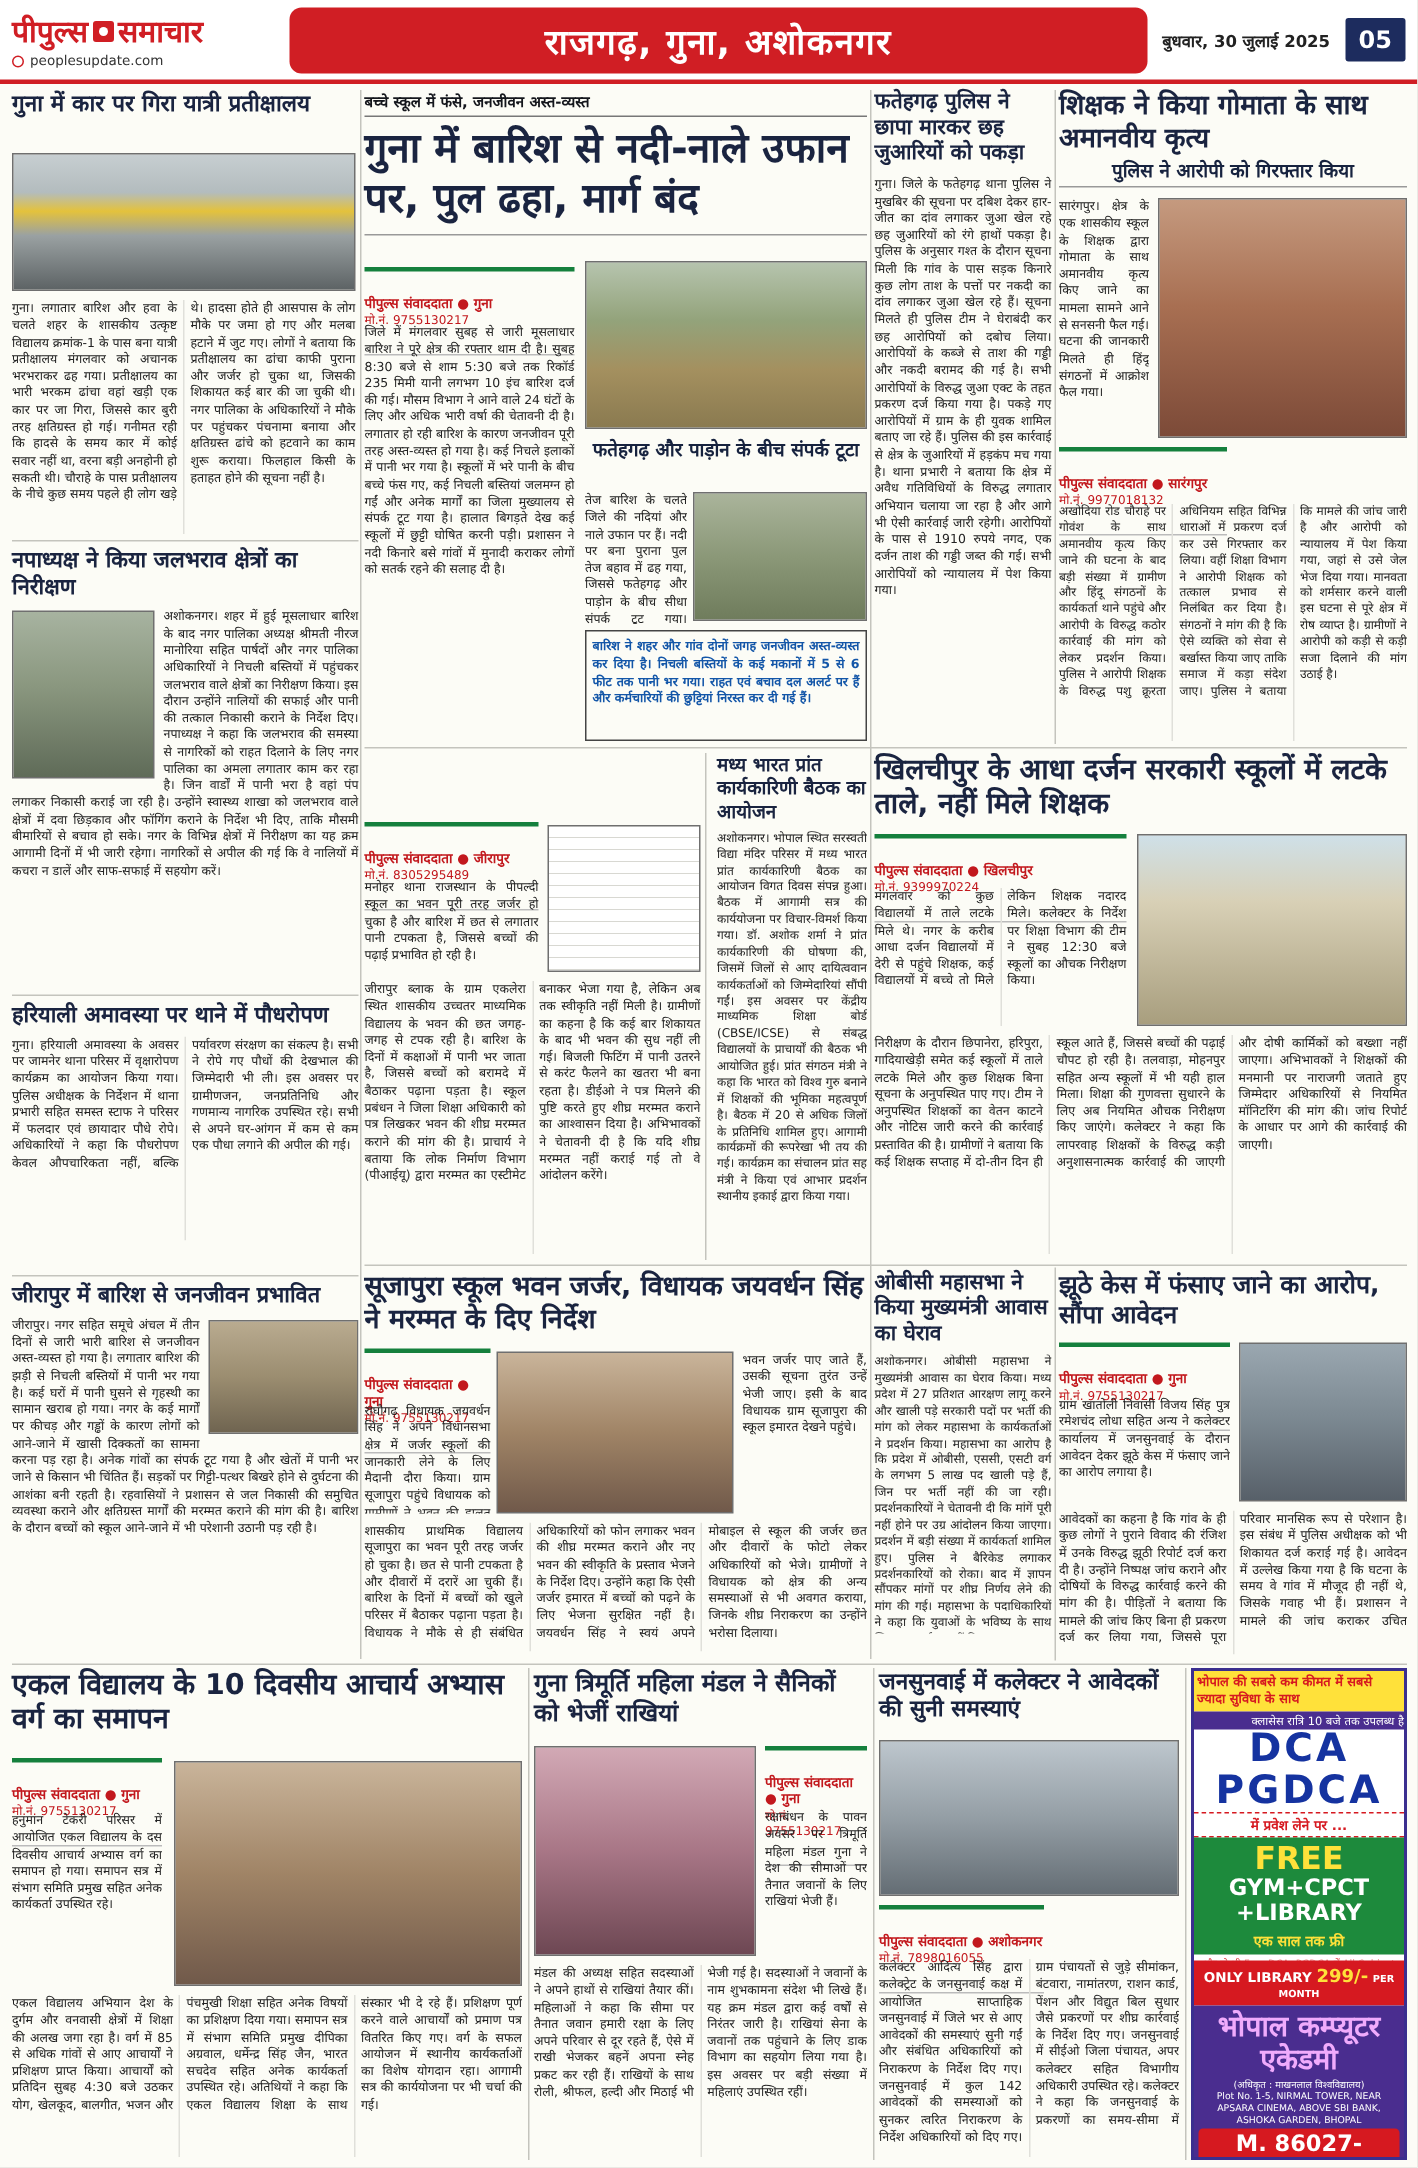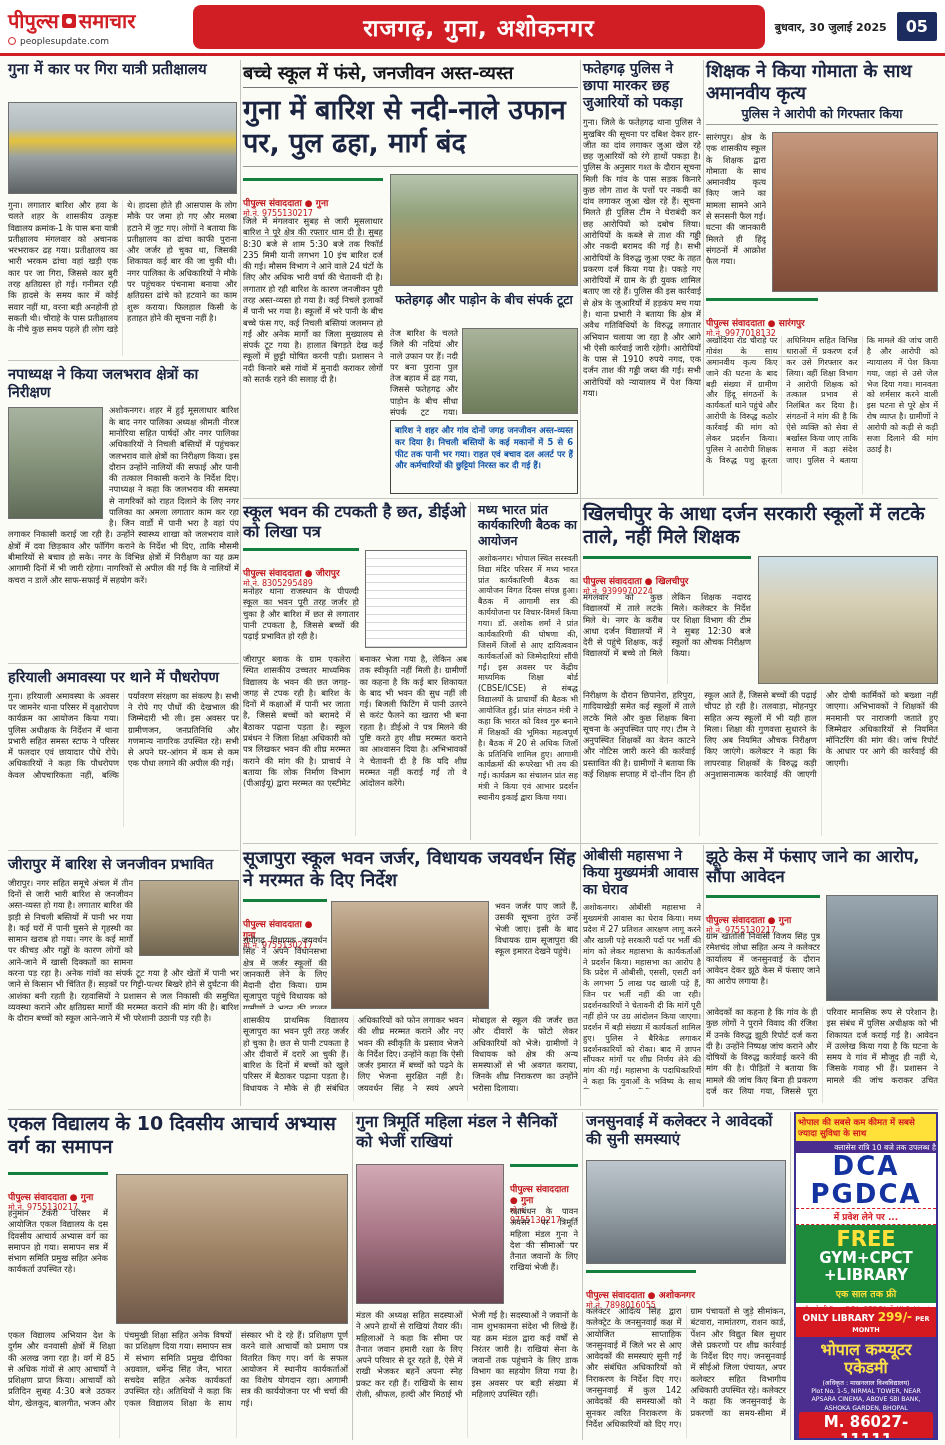"बच्चे स्कूल में फंसे, जनजीवन" .kicker { font-size: 18px -> 10px }
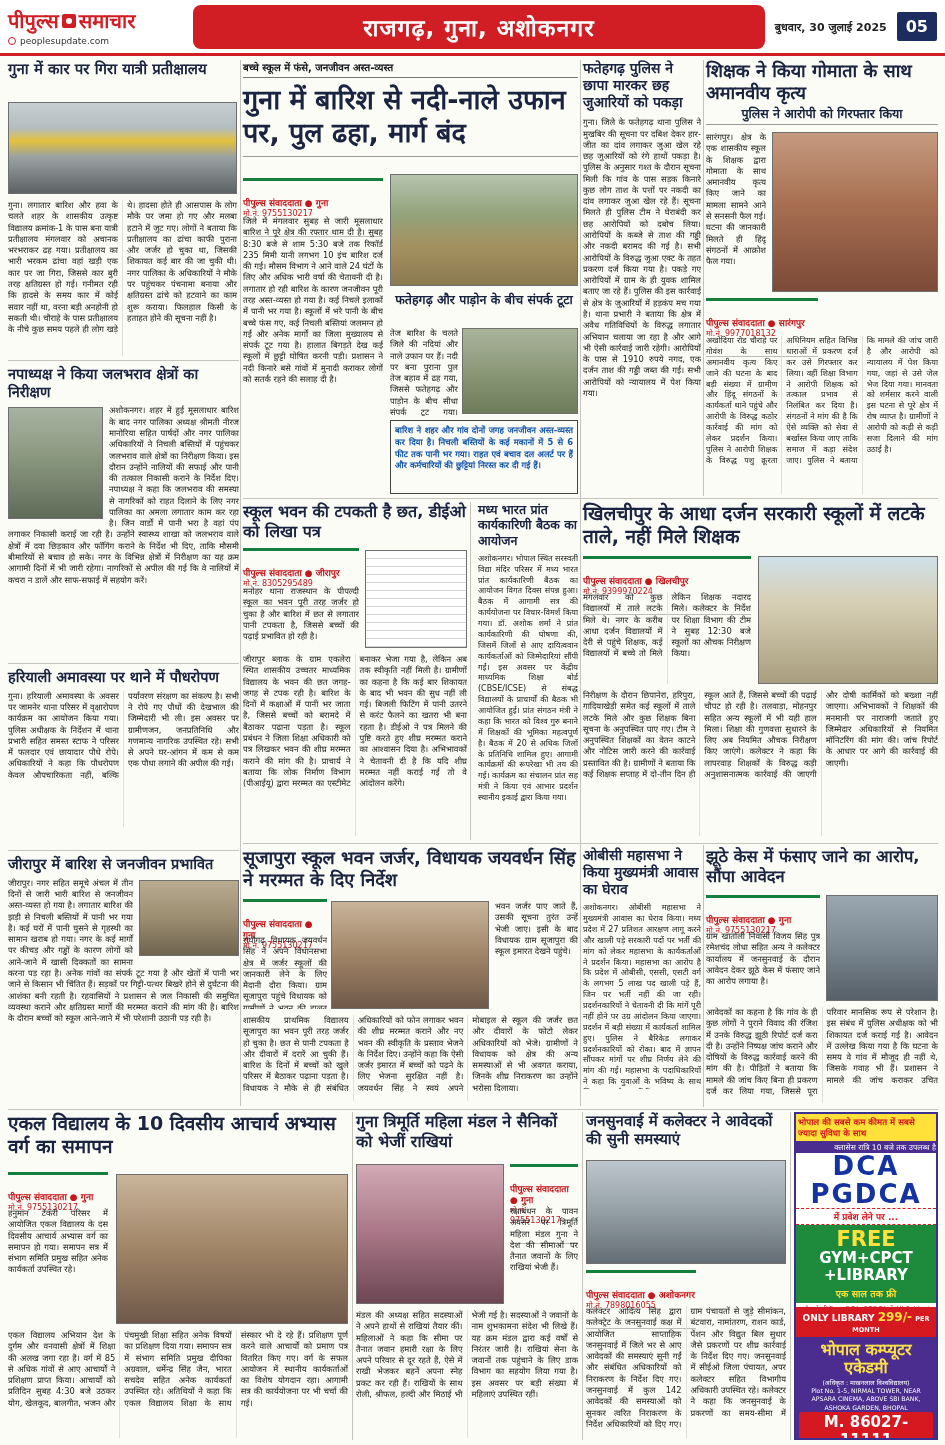"स्कूल भवन की टपकती है" h2.hl { html: <h2>स्कूल भवन की टपकती है छत, डीईओ को लिखा पत्र</h2> -> none }
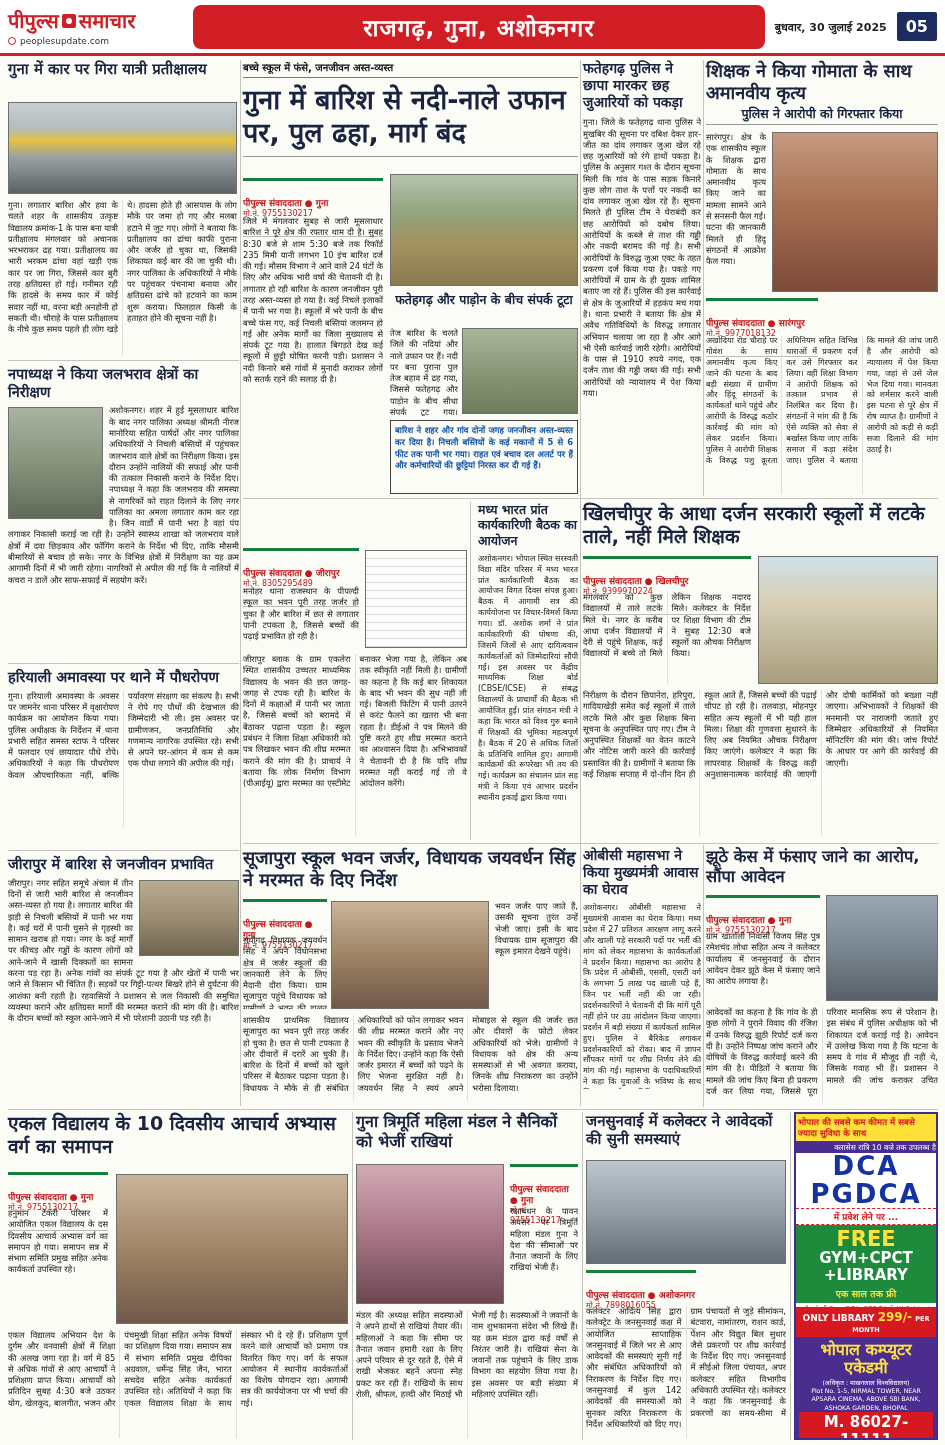"भोपाल कम्प्यूटर एकेडमी" .ad-aname { color: #fde047 -> #f0abfc; font-size: 16px -> 19px }
